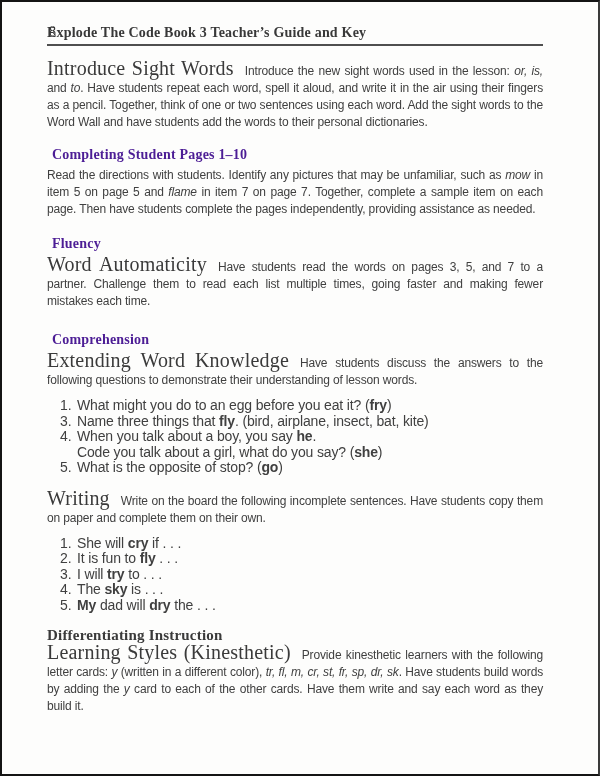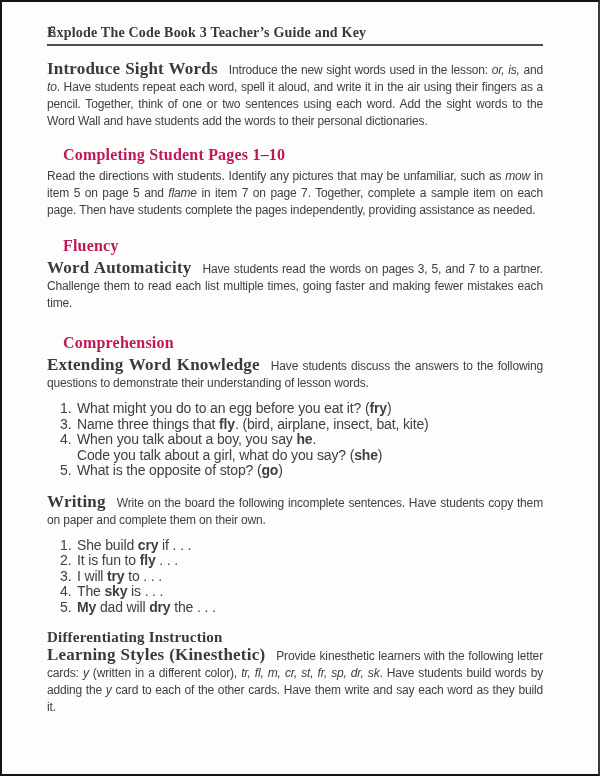"Introduce Sight Words" .run-label { font-size: 17px -> 20px; font-weight: bold -> normal }
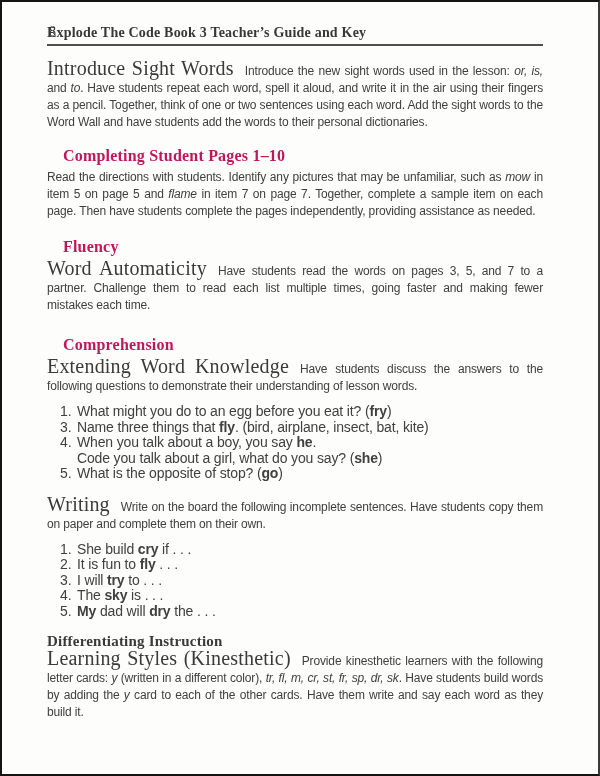"Completing Student Pages 1–10" .h2 { color: #be185d -> #4c1d95; font-size: 16px -> 14px; margin: 16px 16px 4px -> 16px 5px 4px }
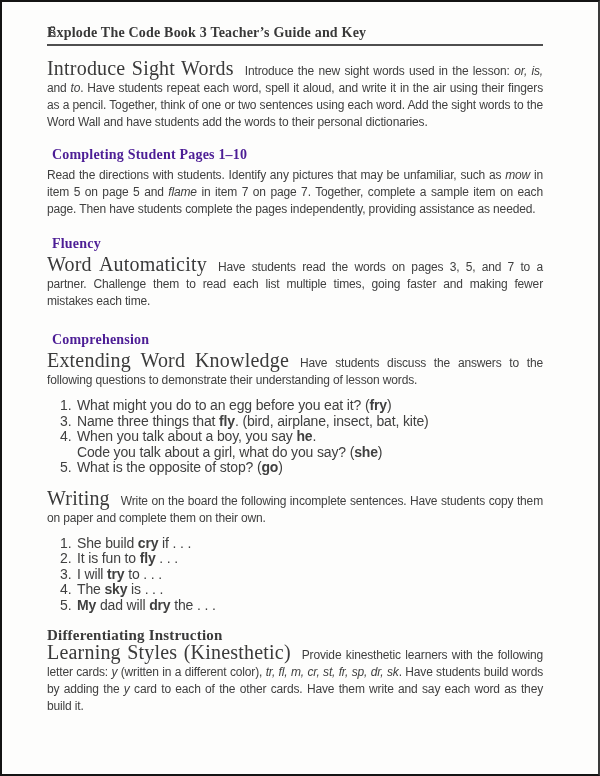"She build" span.run { text: build -> will }
